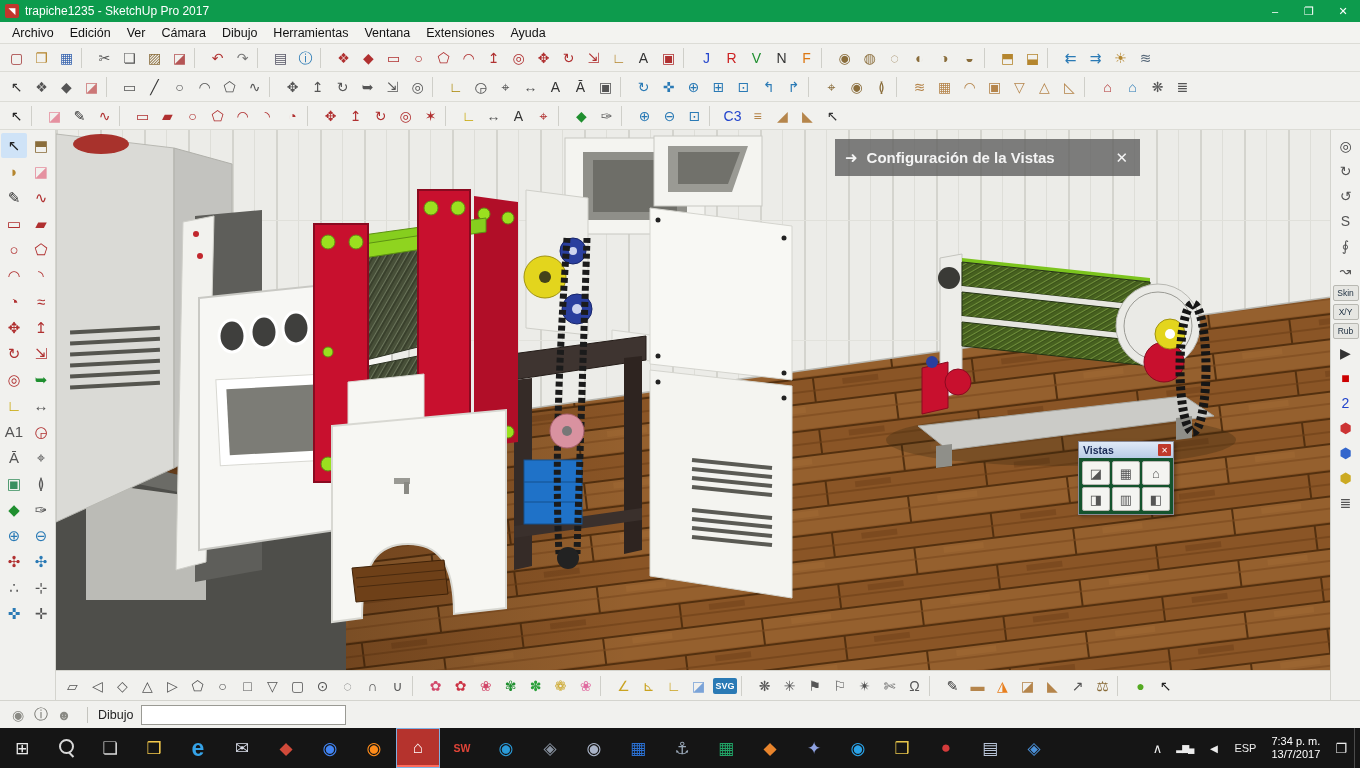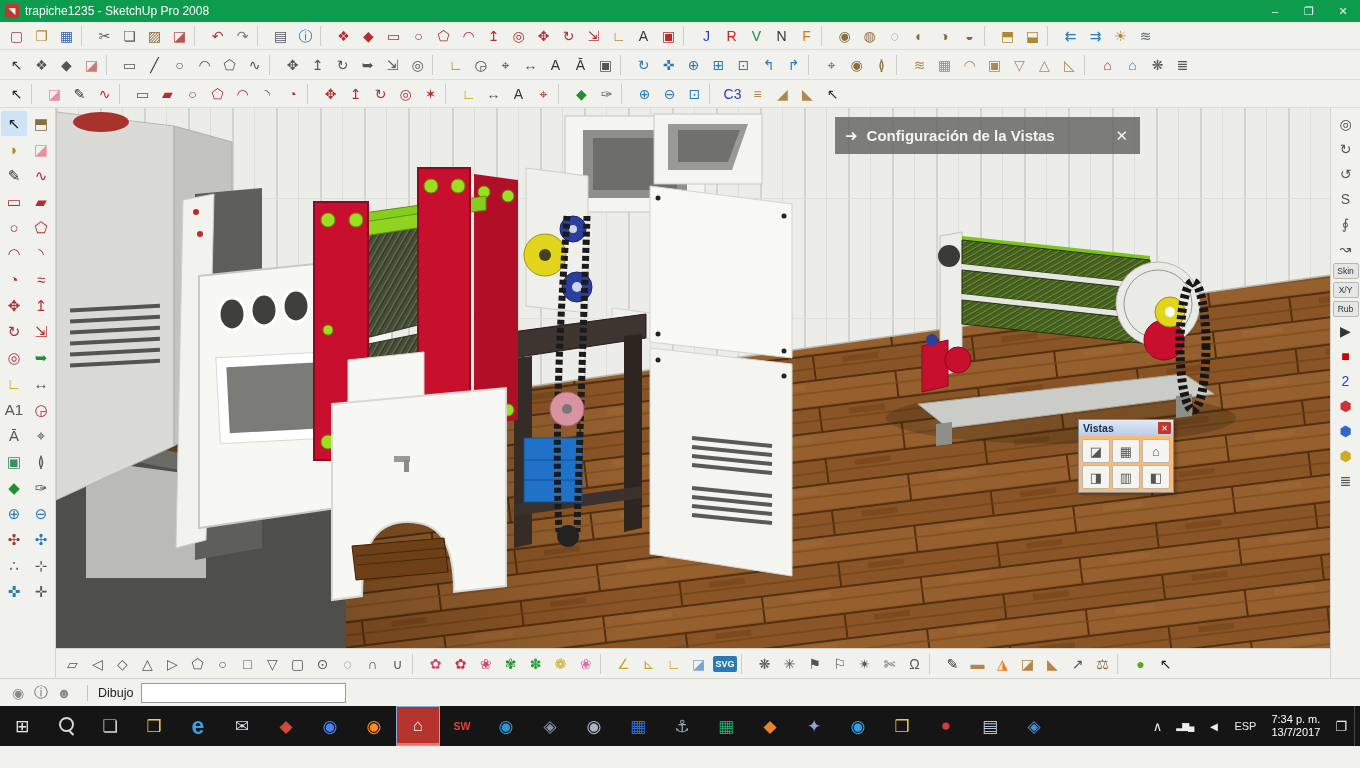"trapiche1235 - SketchUp Pro 2008" span.title { text: 2008 -> 2017 }
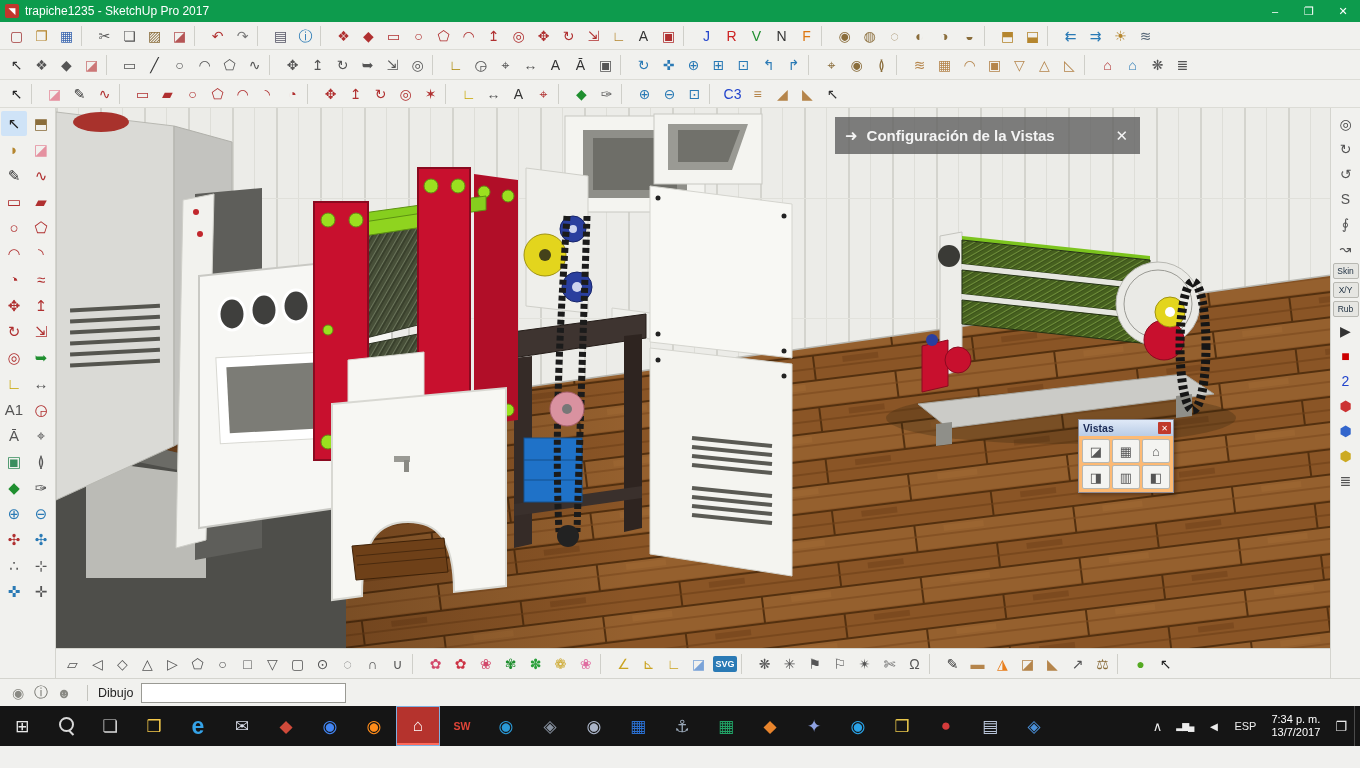"Archivo" div.menubar { html: none -> <div> <span>Archivo</span> <span>Edición</span> <span>Ver</span> <span>Cámara</span> <span>Dibujo</span> <span>Herramientas</span> <span>Ventana</span> <span>Extensiones</span> <span>Ayuda</span> </div> }
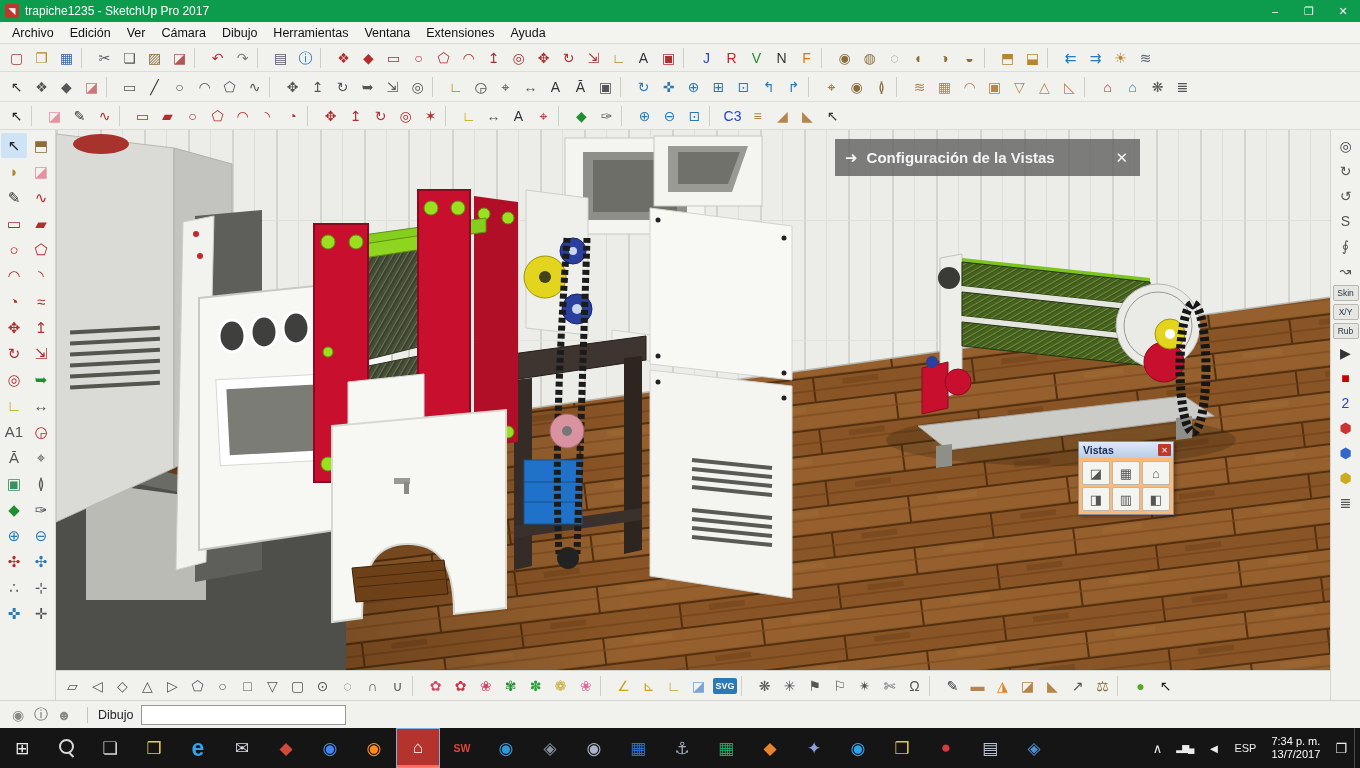"Vistas" .vistas { background: #fdba74 -> #14532d }
